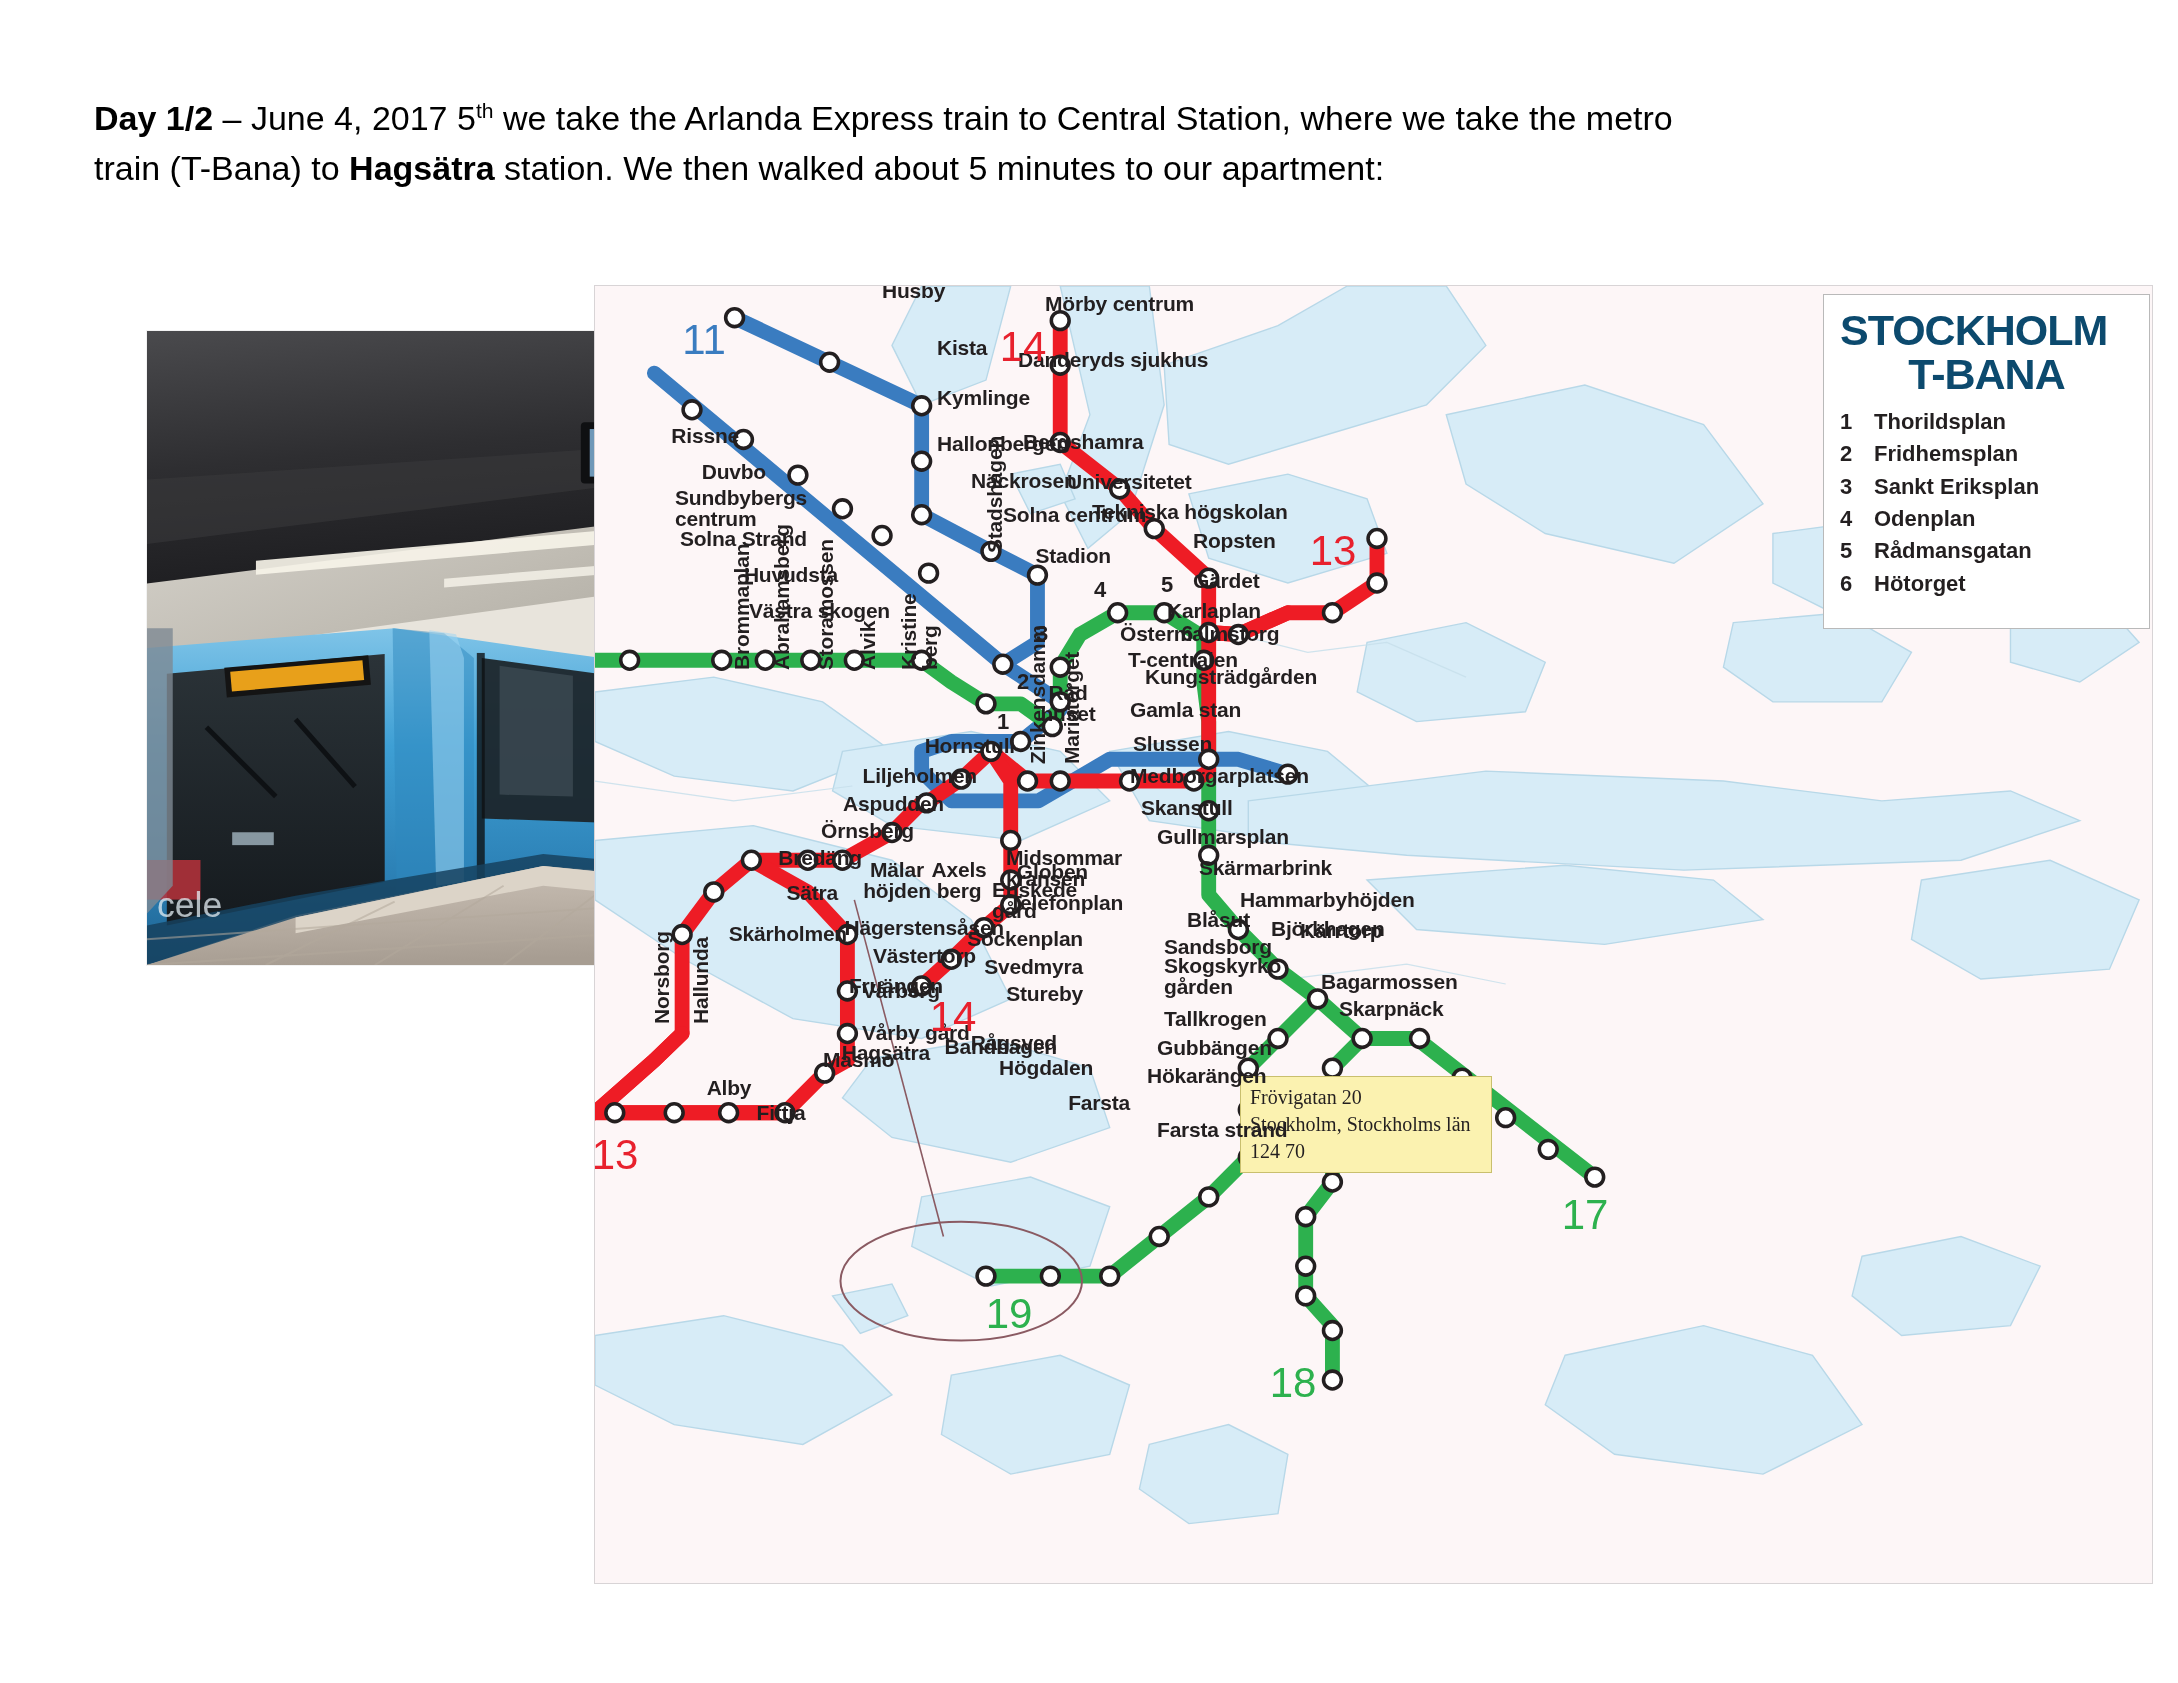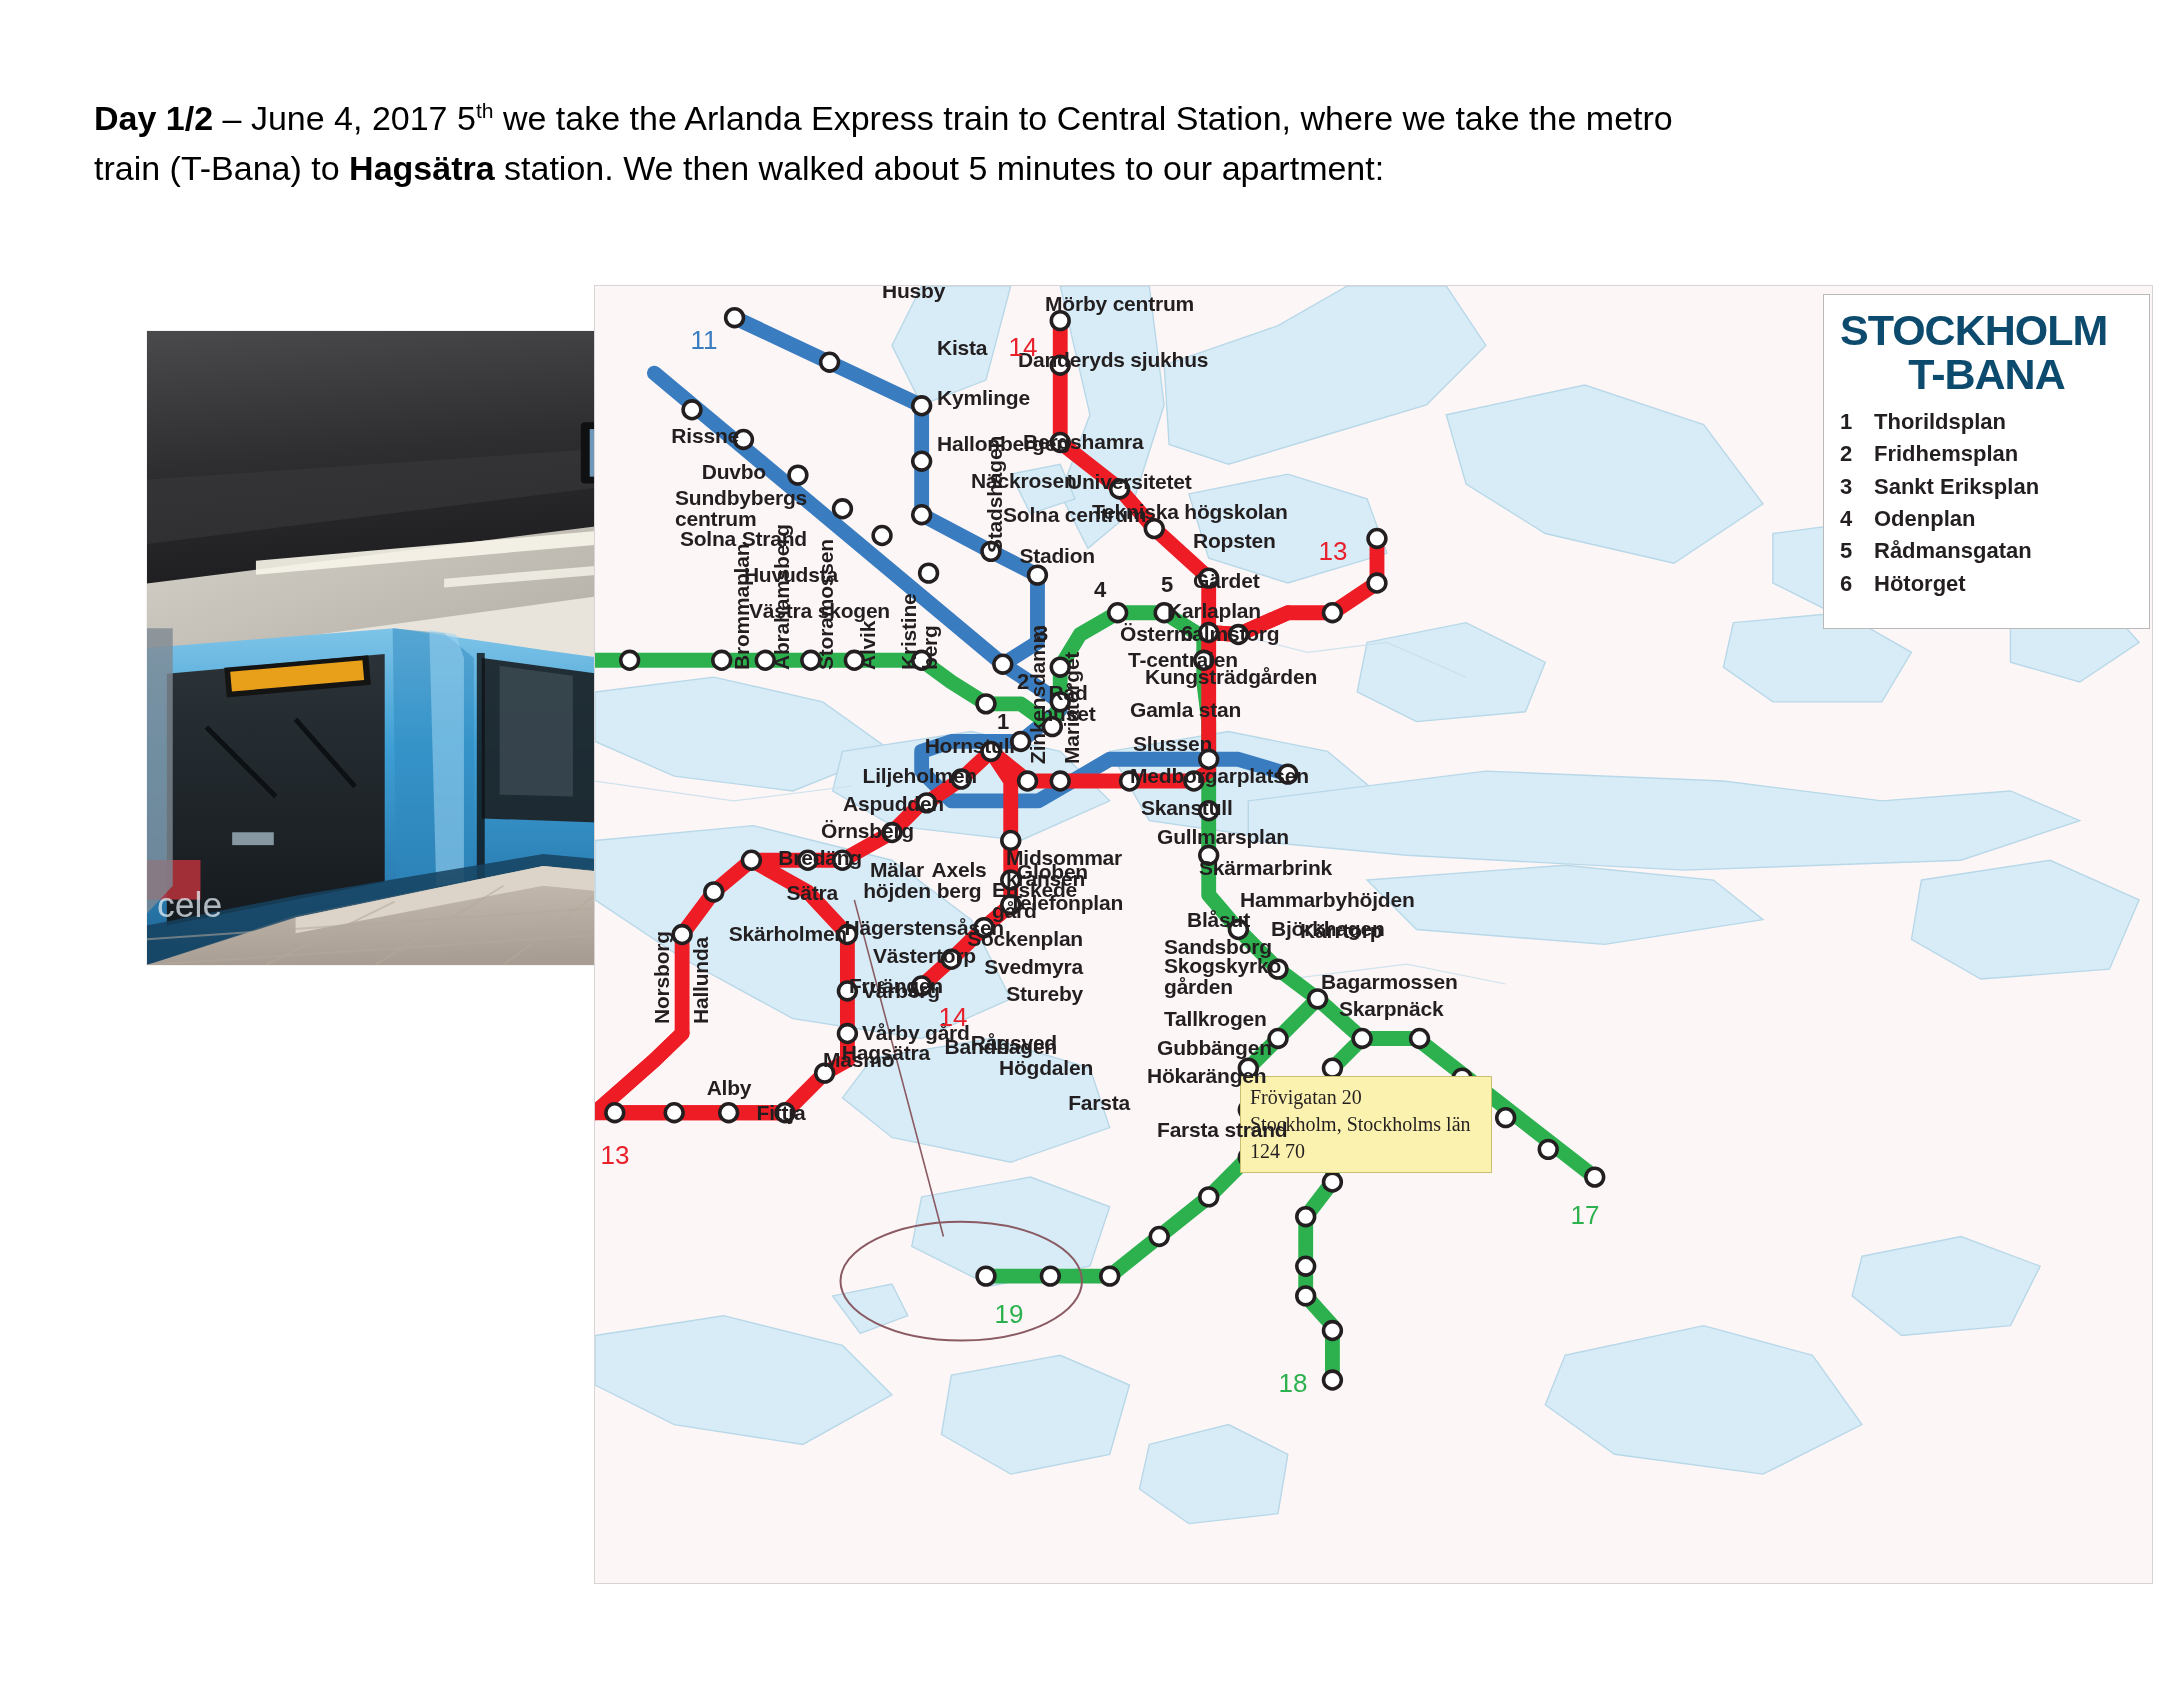"11" .tnum { font-size: 26px -> 42px }
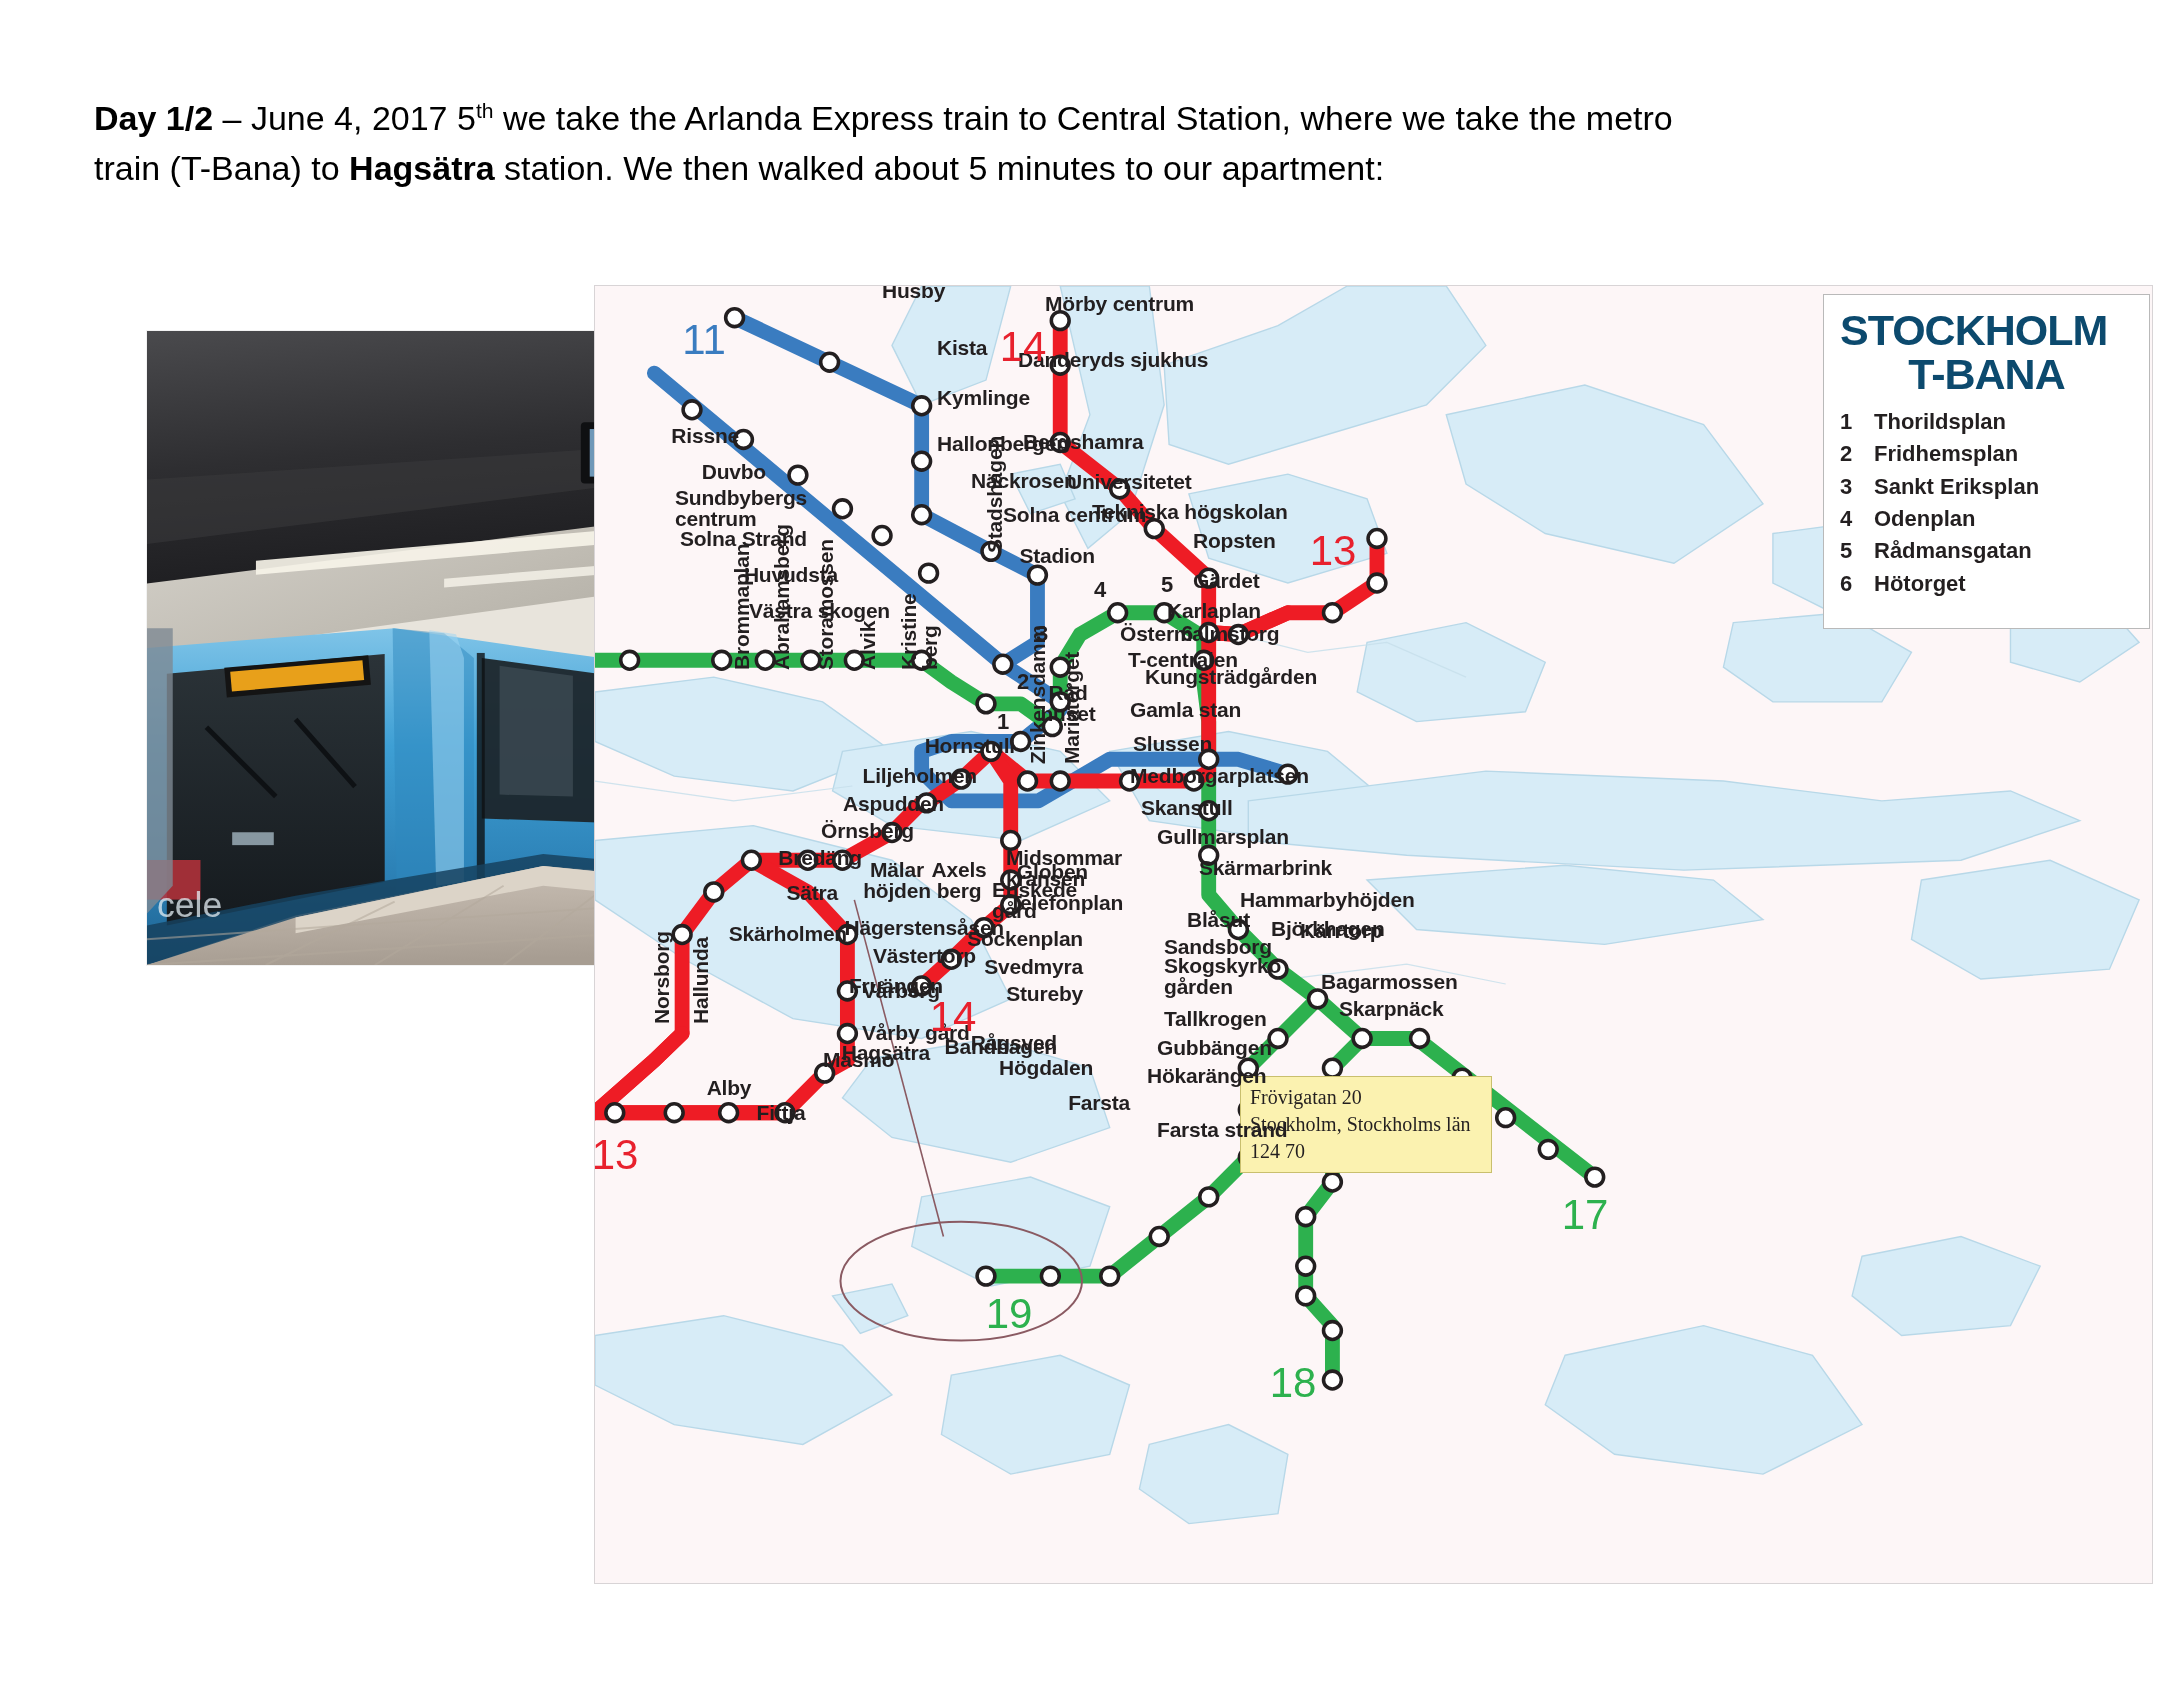"Stadion" div.lbl { left: 500px -> 516px }
